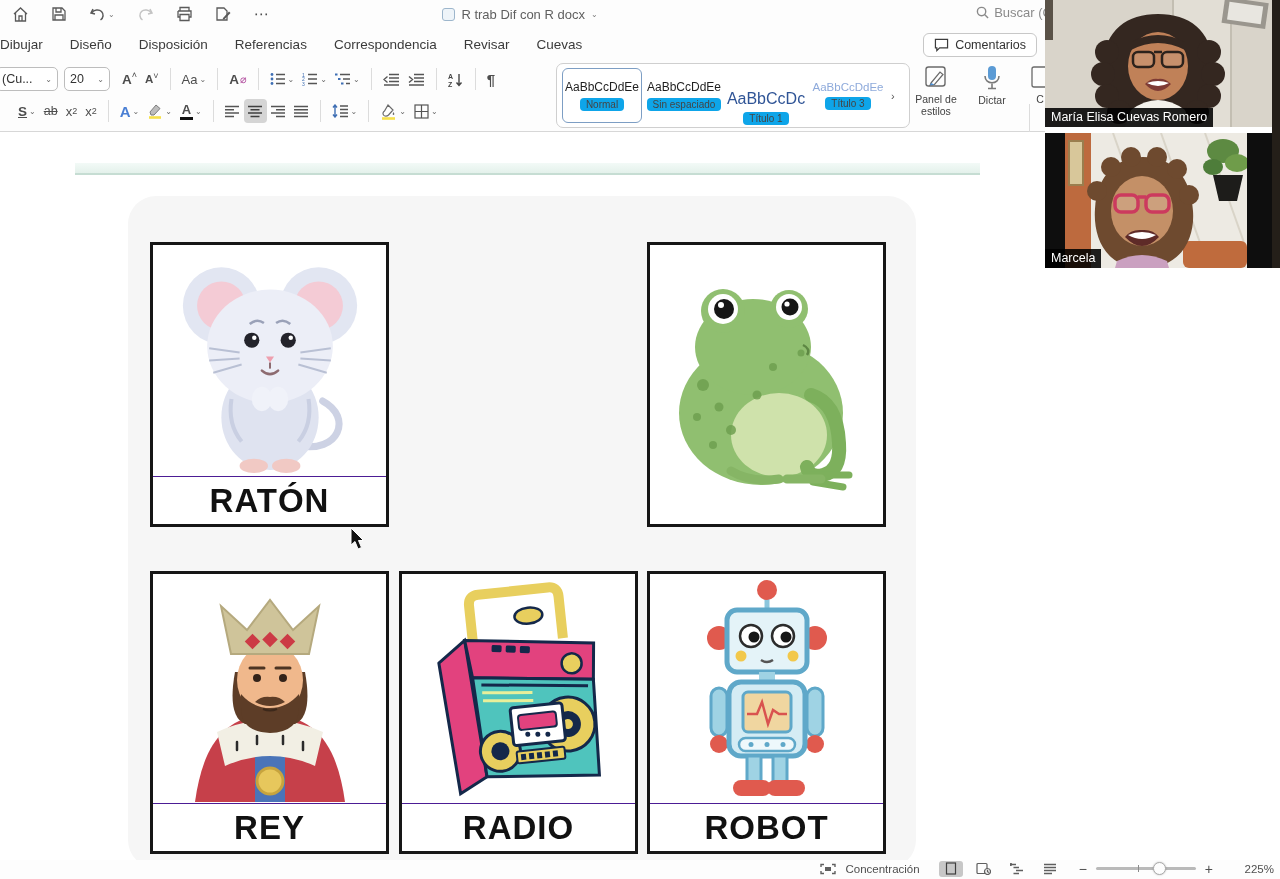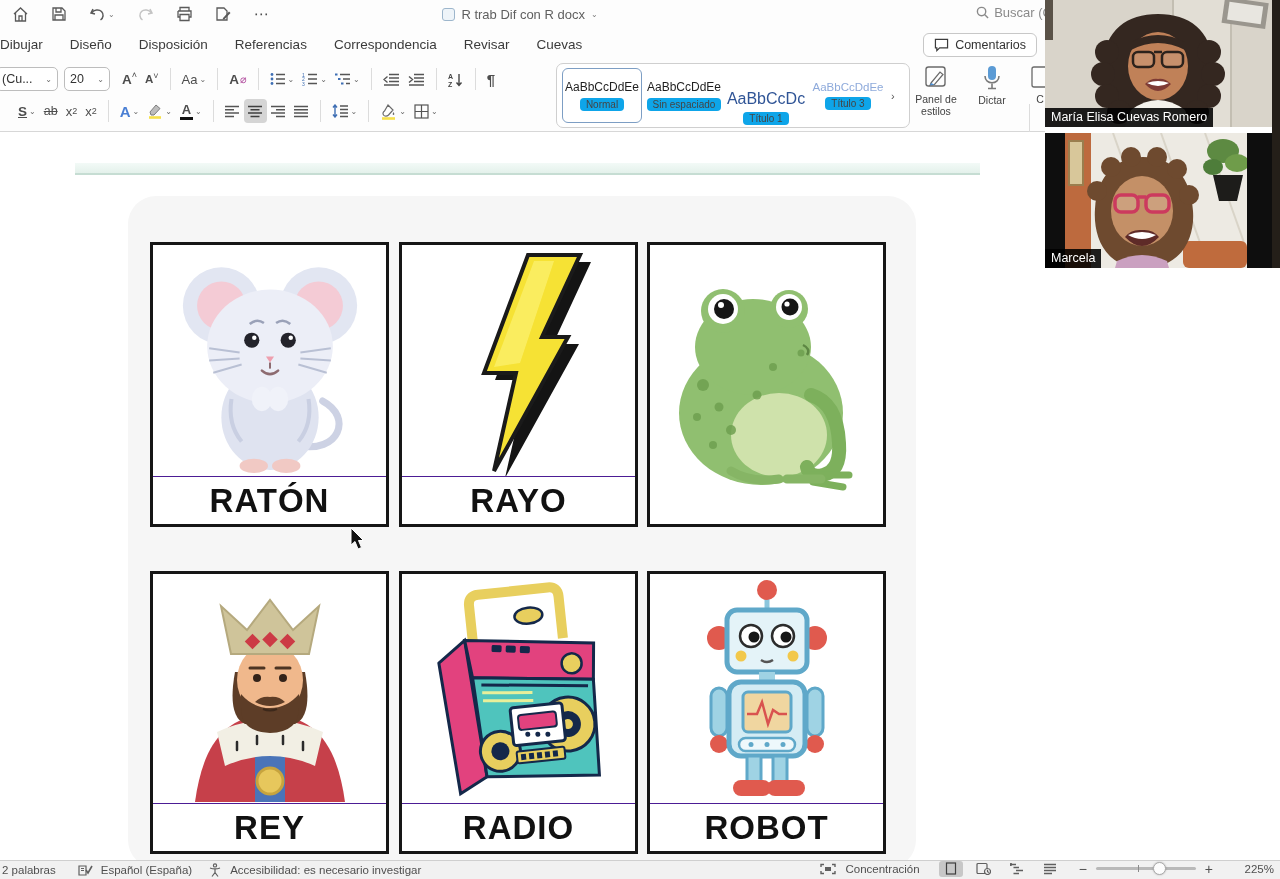"RAYO" div.flashcard { html: <div> <div> <svg> <polygon></polygon> <polygon></polygon> <polygon></polygon> </svg> </div> <div>RAYO</div> </div> -> none }
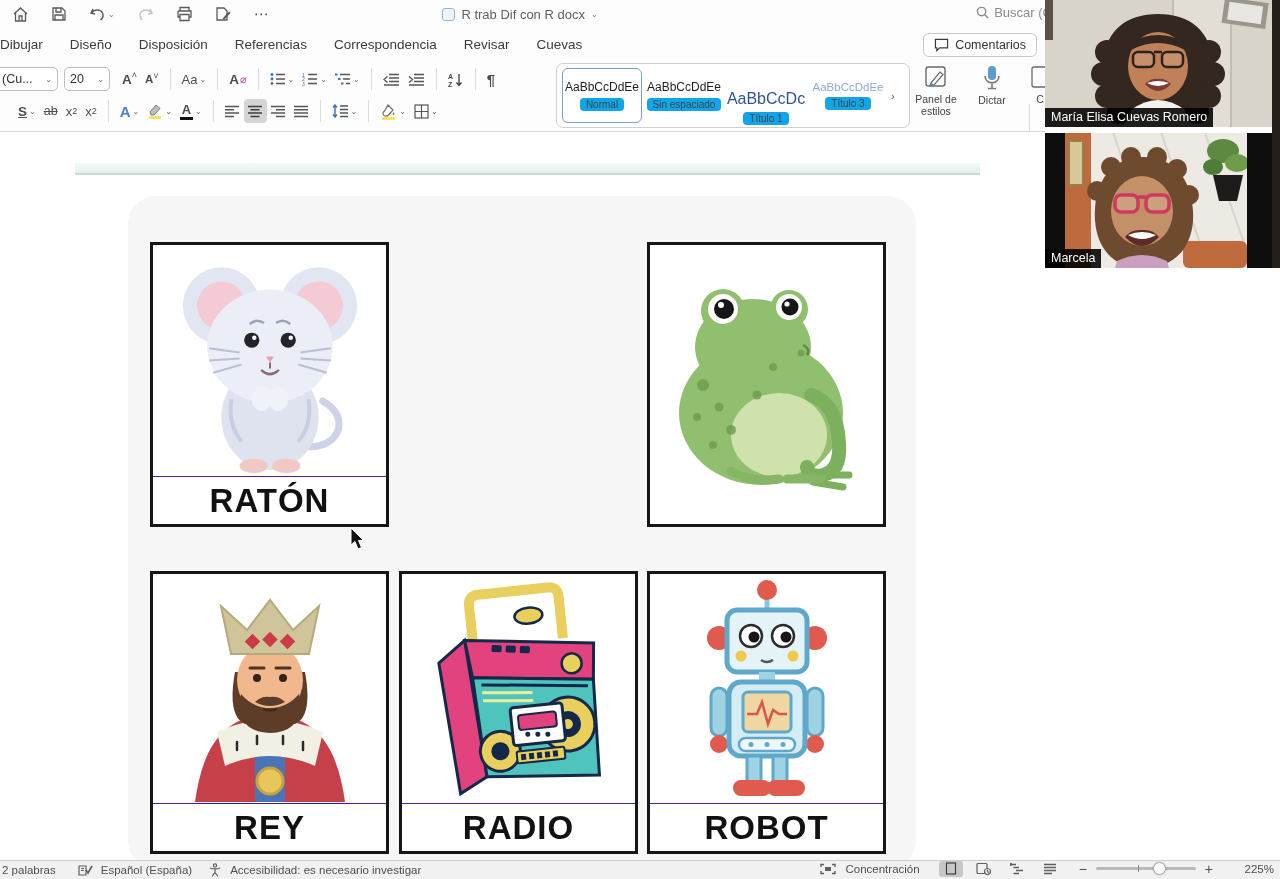"2 palabras" div.abs { html: <div> <div> <span>2 palabras</span> <span> <svg> <path></path> <path></path> </svg> </span> <span>Español (España)</span> <span> <svg> <circle></circle> <path></path> </svg> </span> <span>Accesibilidad: es necesario investigar</span> </div> </div> -> none }
